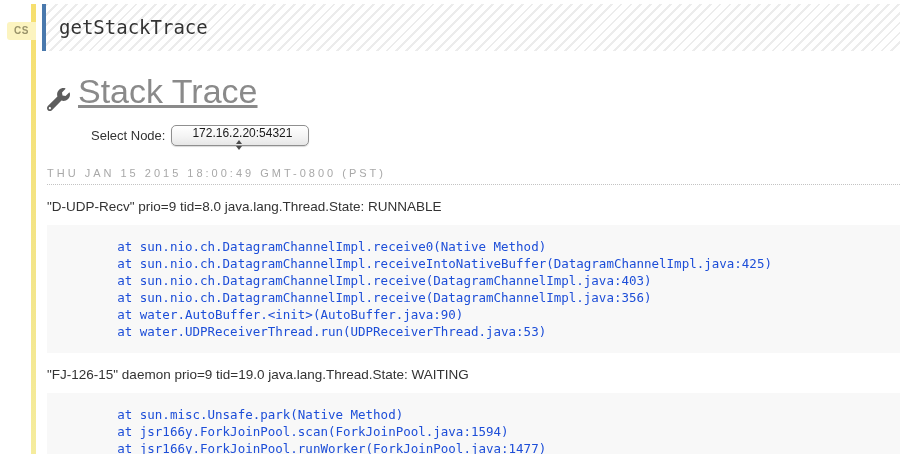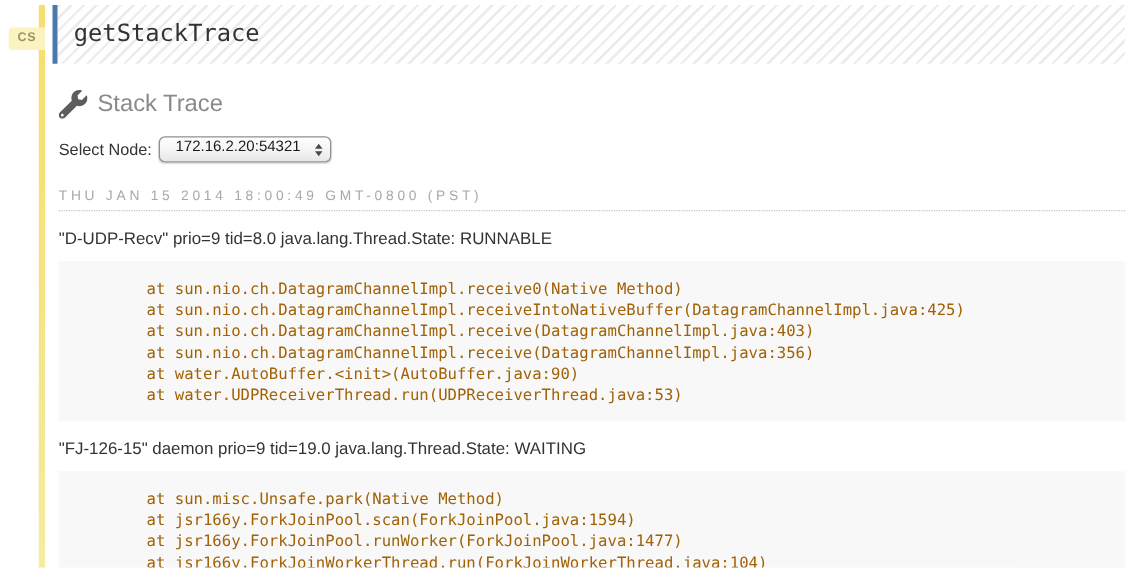"Stack Trace" .heading { font-size: 19px -> 34px; text-decoration: none -> underline }
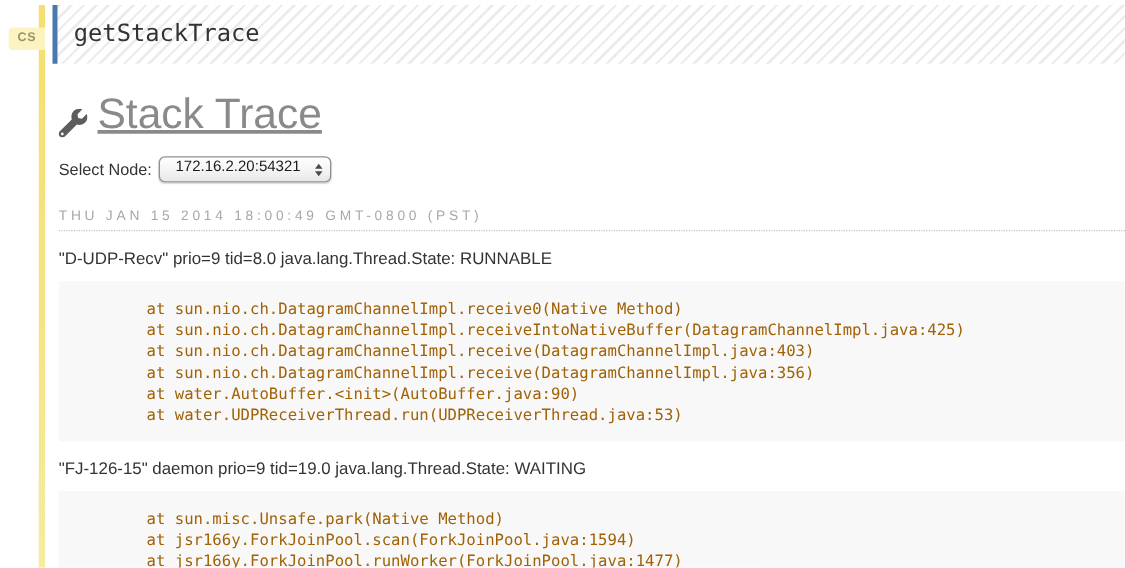"Select Node:" .select-row { margin-left: none -> 44px }
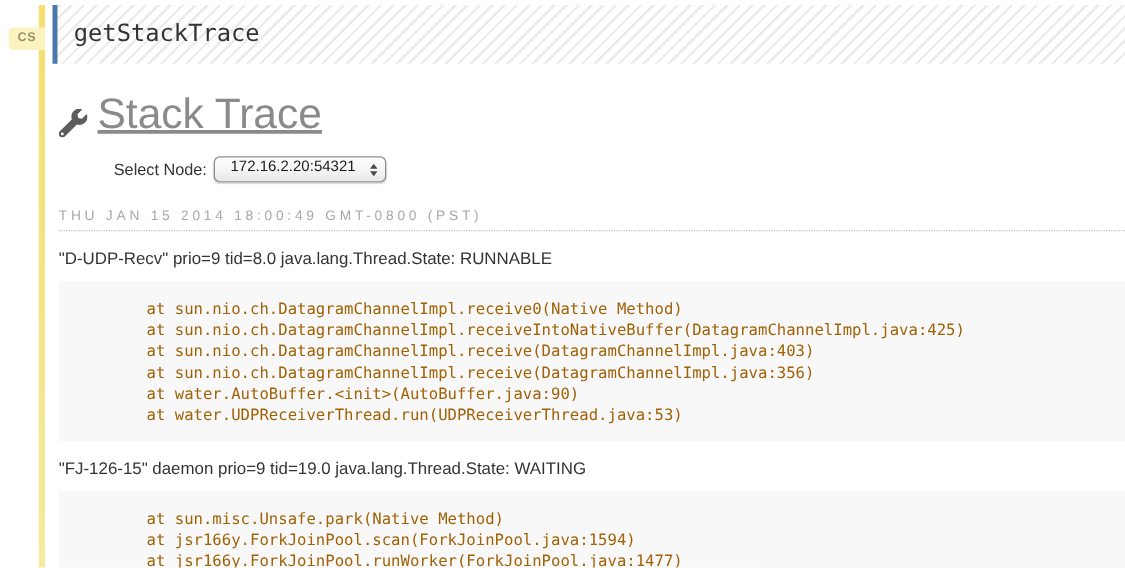"172.16.2.20:54321" .node-select { align-items: flex-start -> center; flex-direction: none -> column }
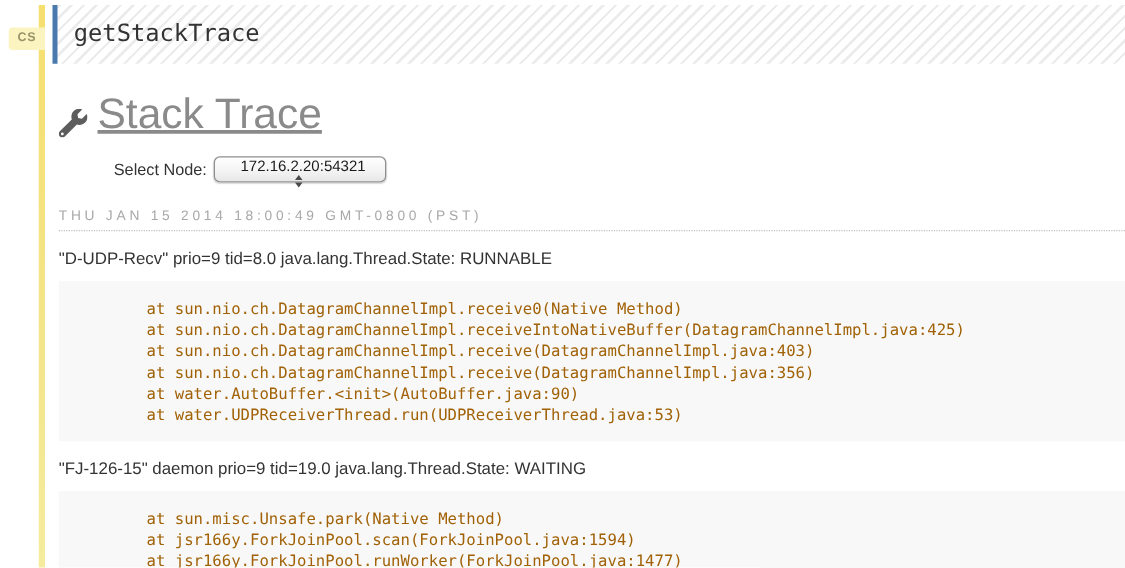"THU JAN 15 2014 18:00:49" div.timestamp { text: 2014 -> 2015 }
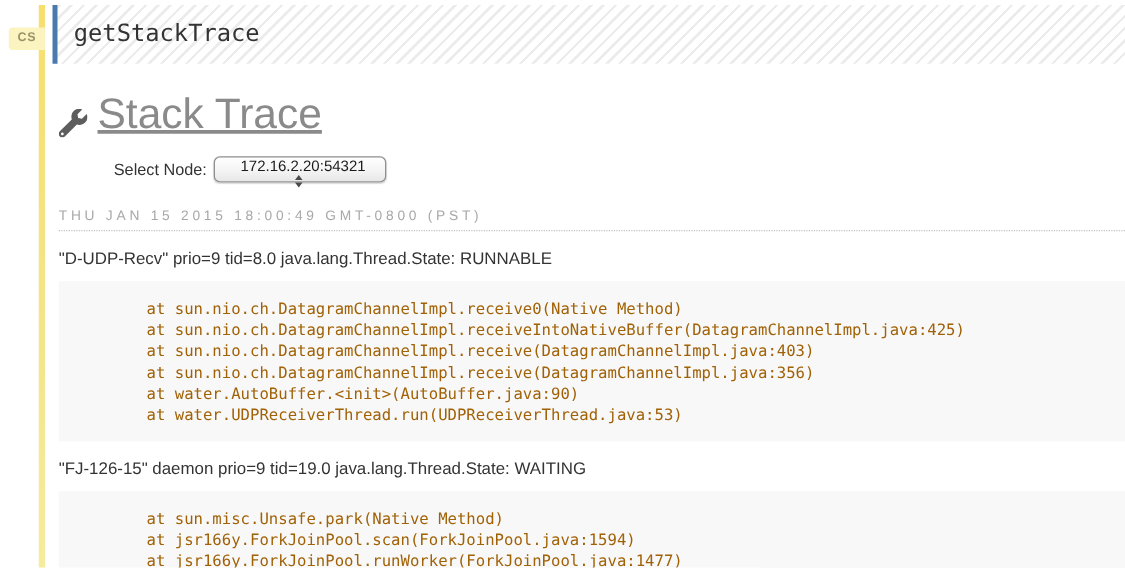"at" pre.frames { color: #a16207 -> #1d4ed8 }
